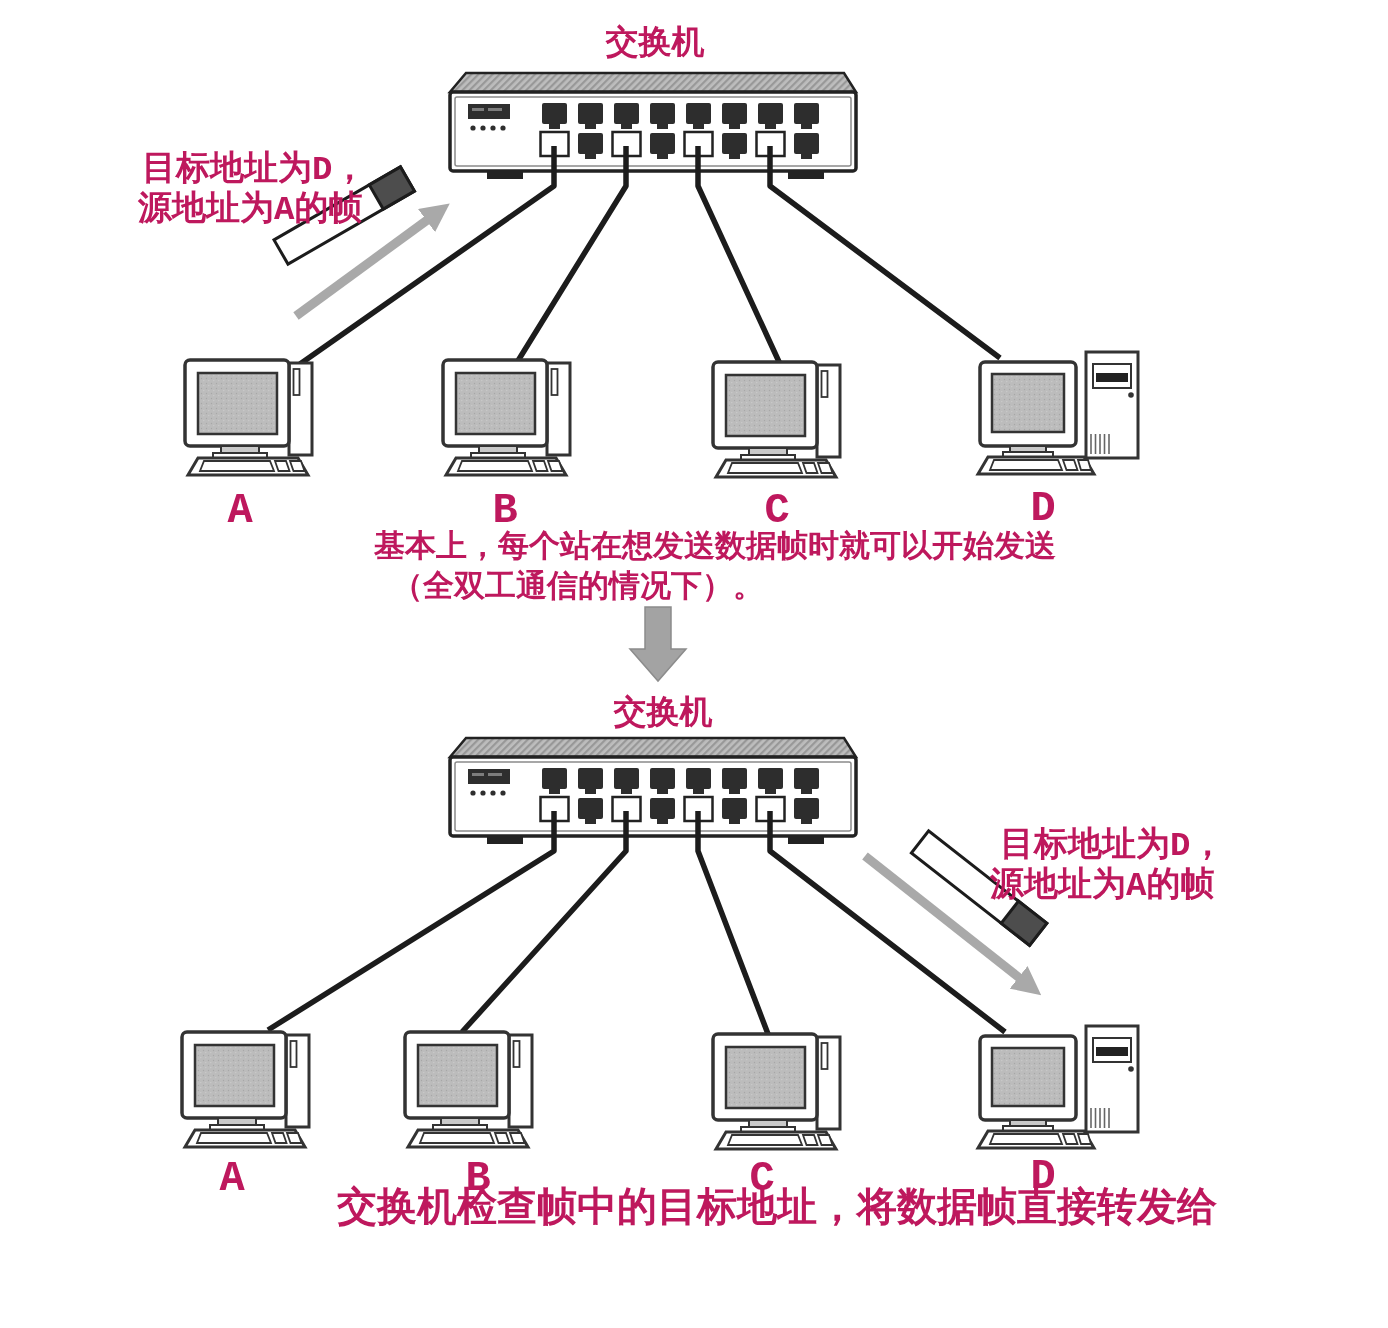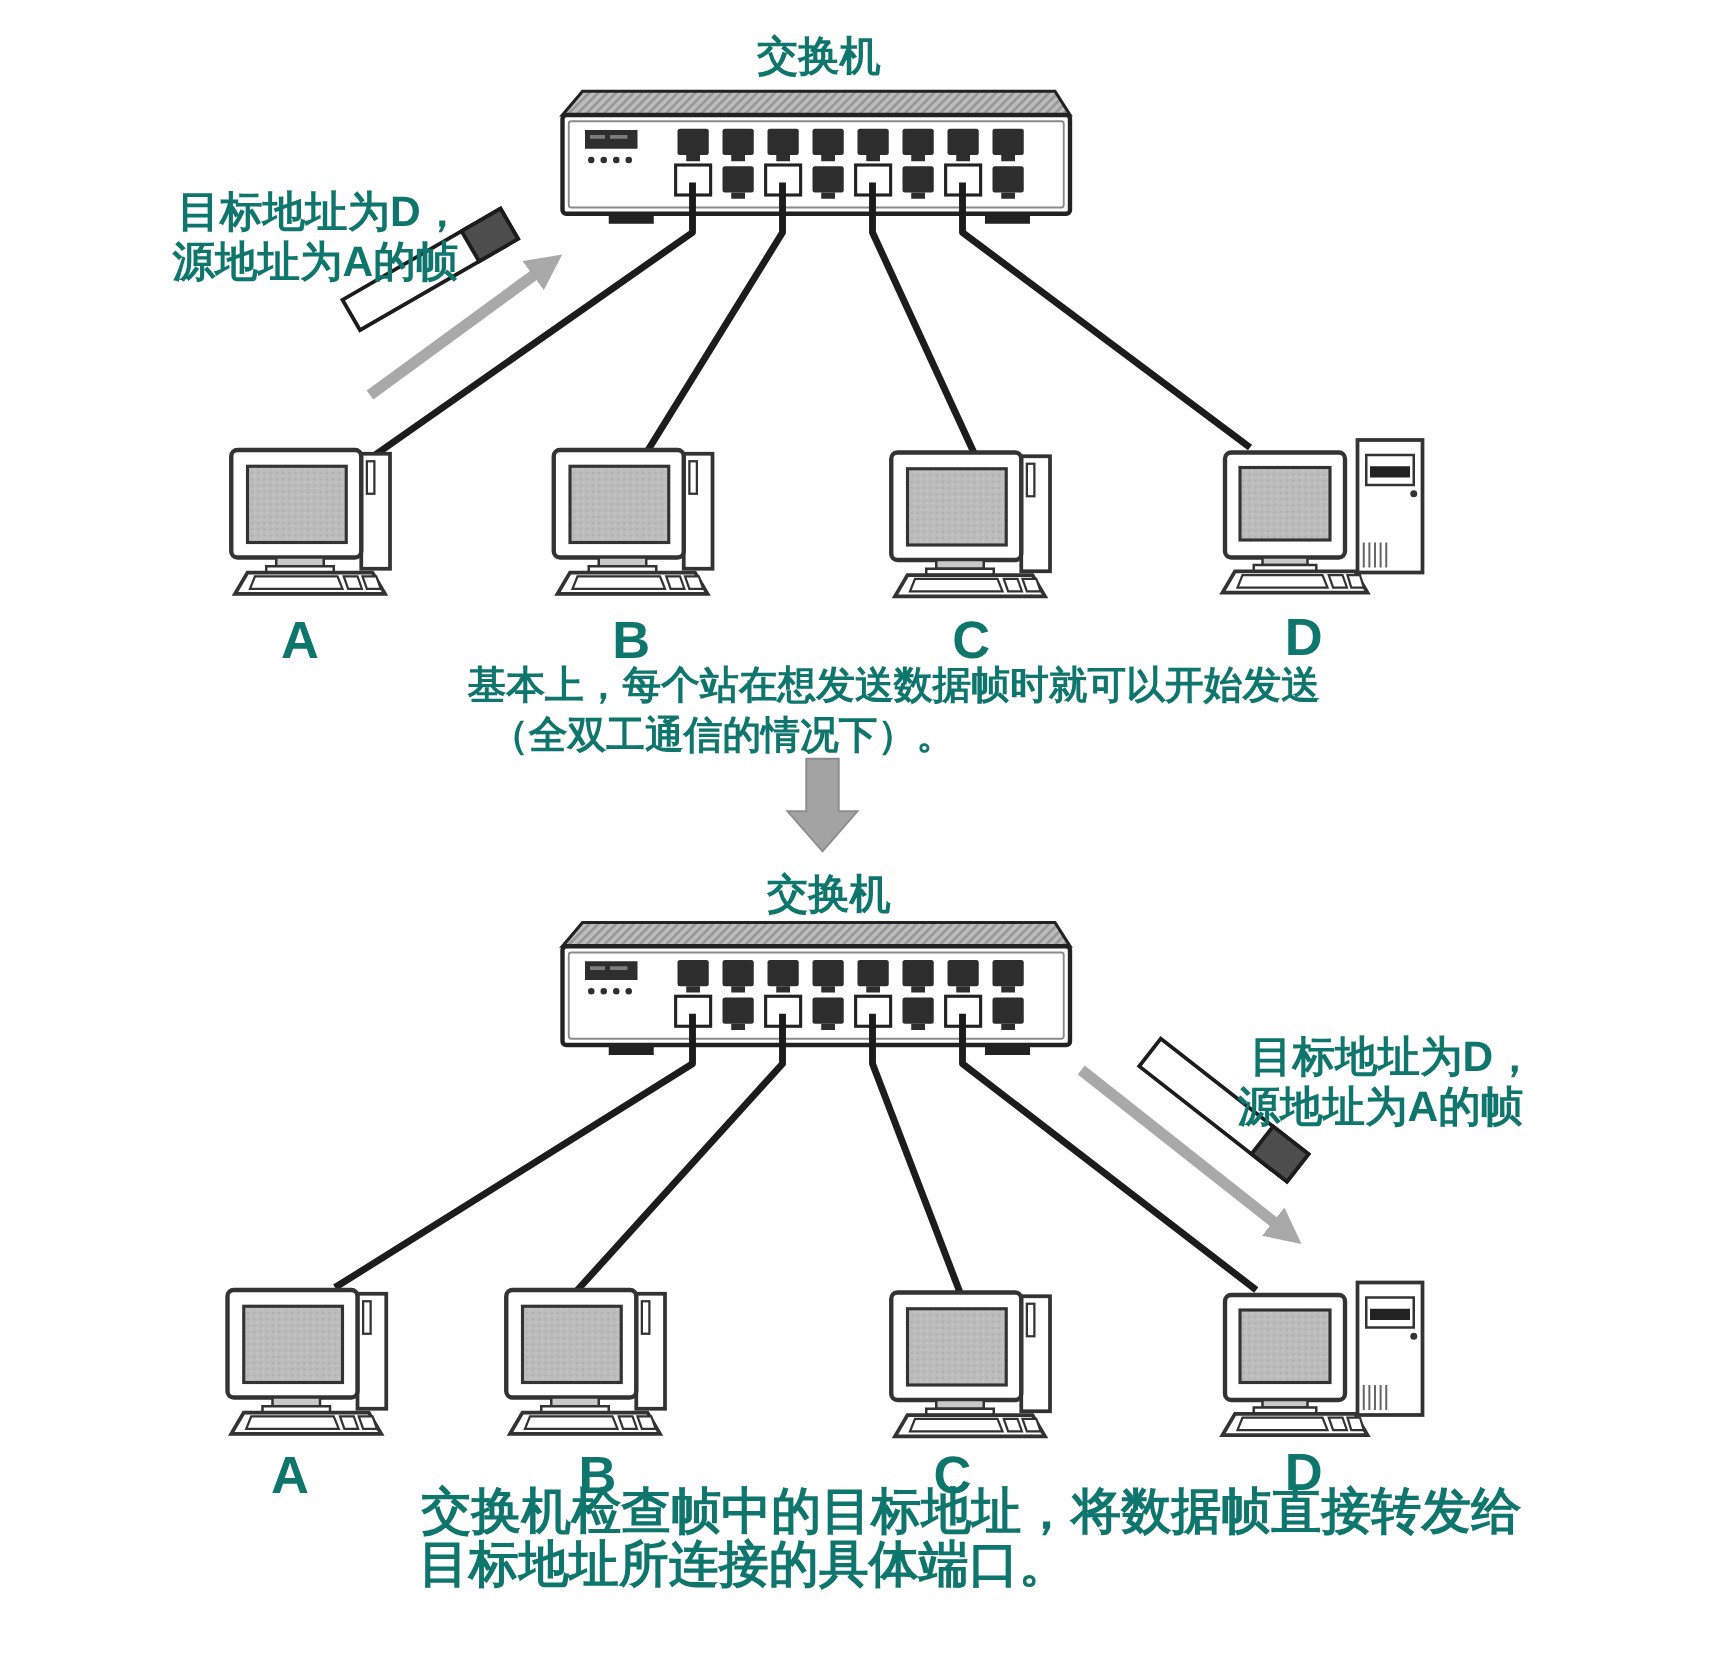"交换机" #stage { color: #0f766e -> #be185d; font-family: Liberation Sans, sans-serif -> Liberation Mono, monospace }
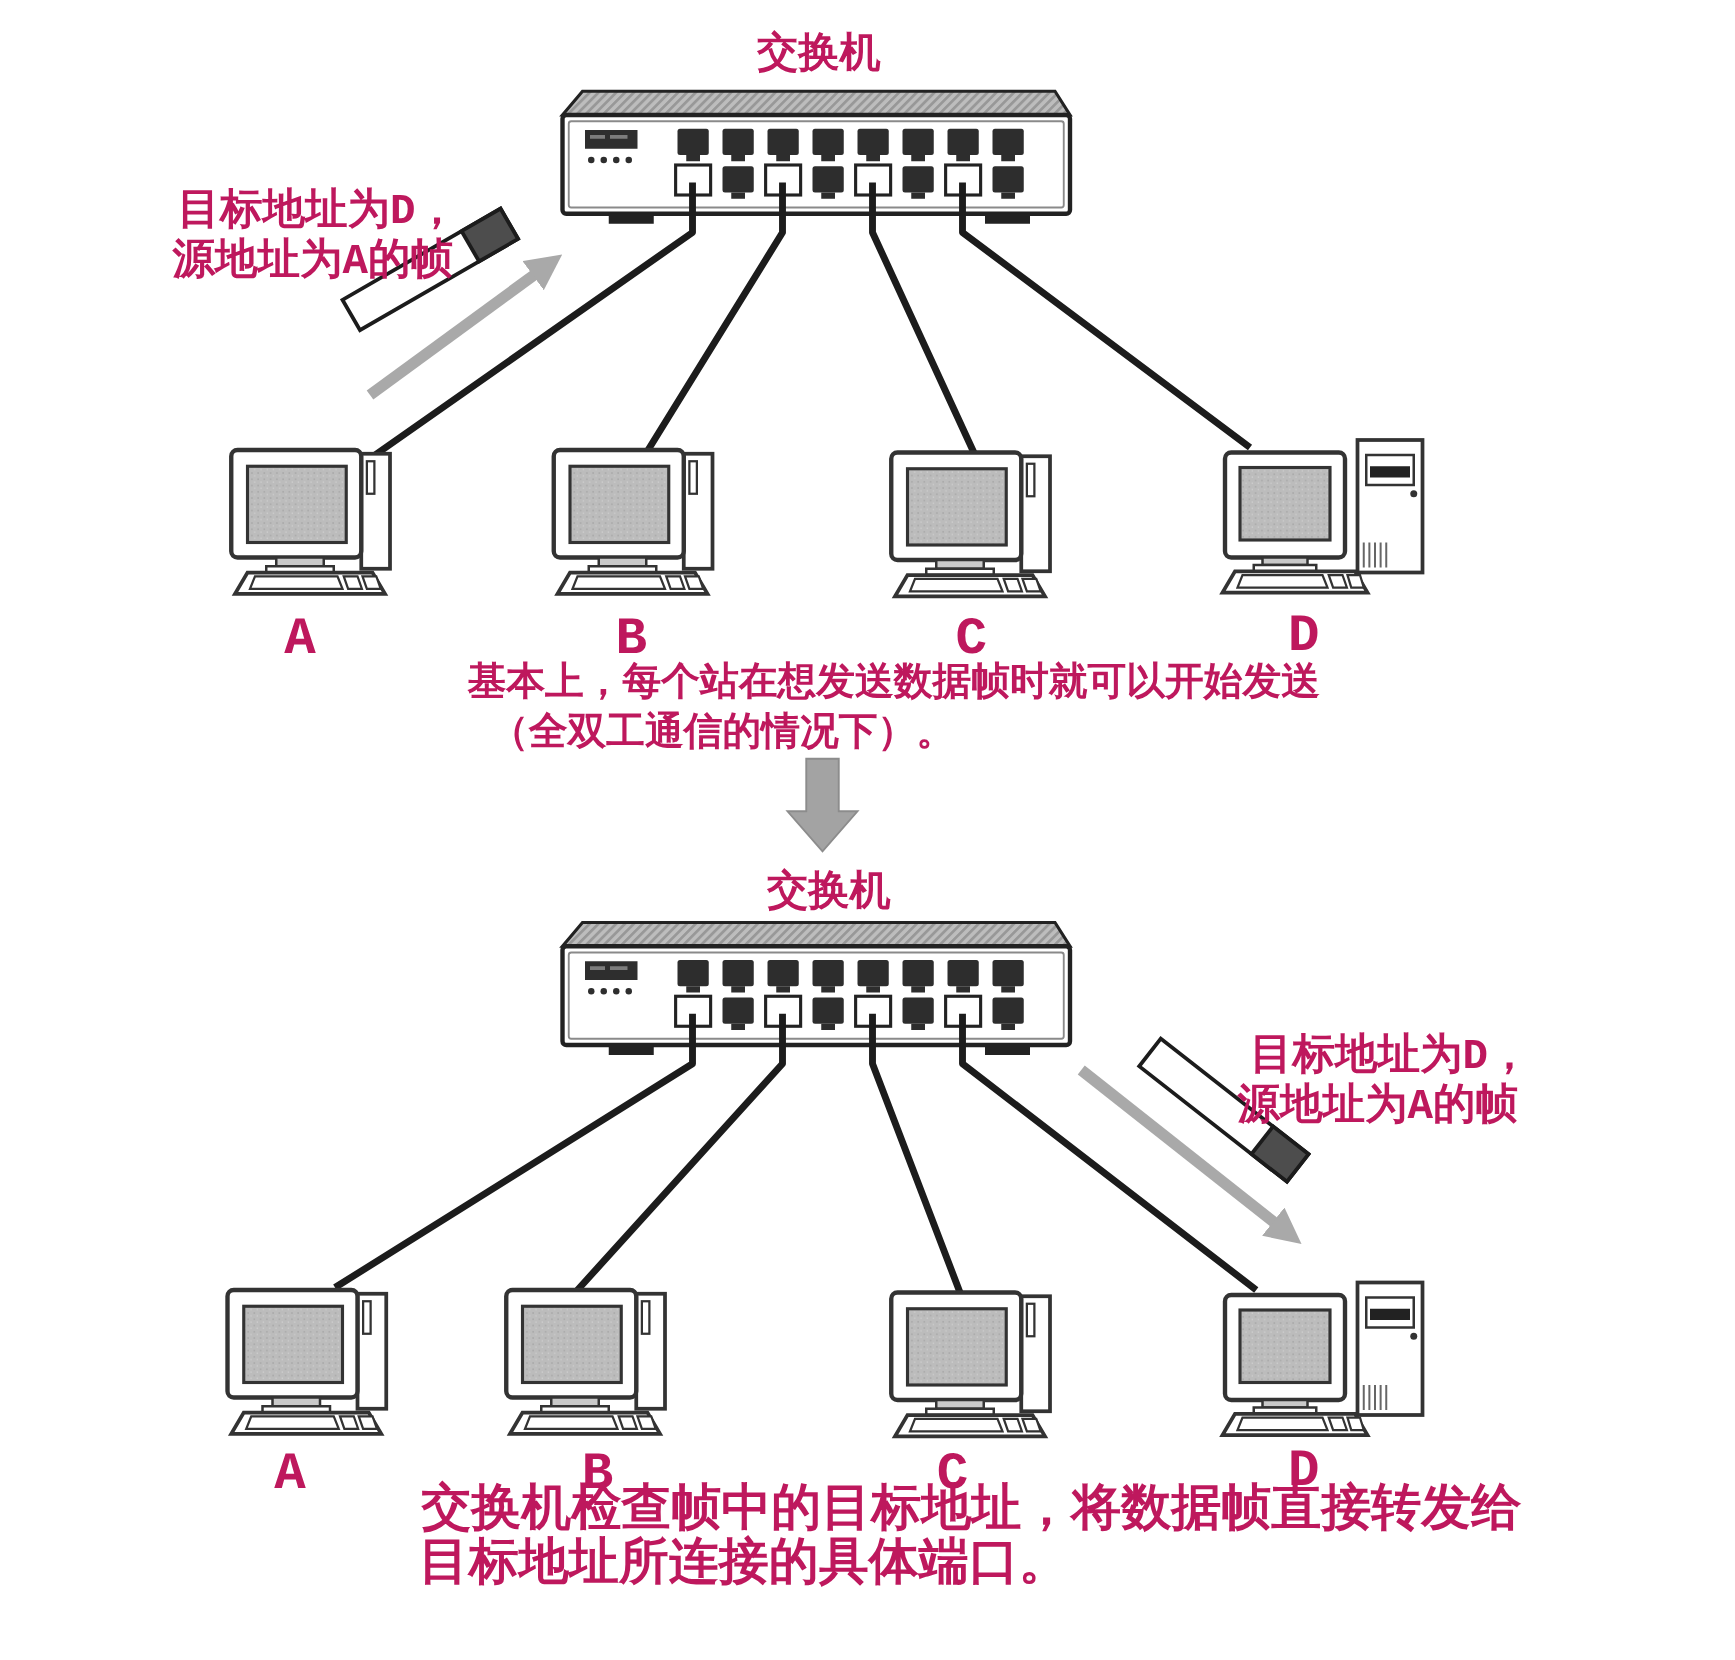"目标地址所连接的具体端口。" div.txt { html: <div>目标地址所连接的具体端口。</div> -> none }
